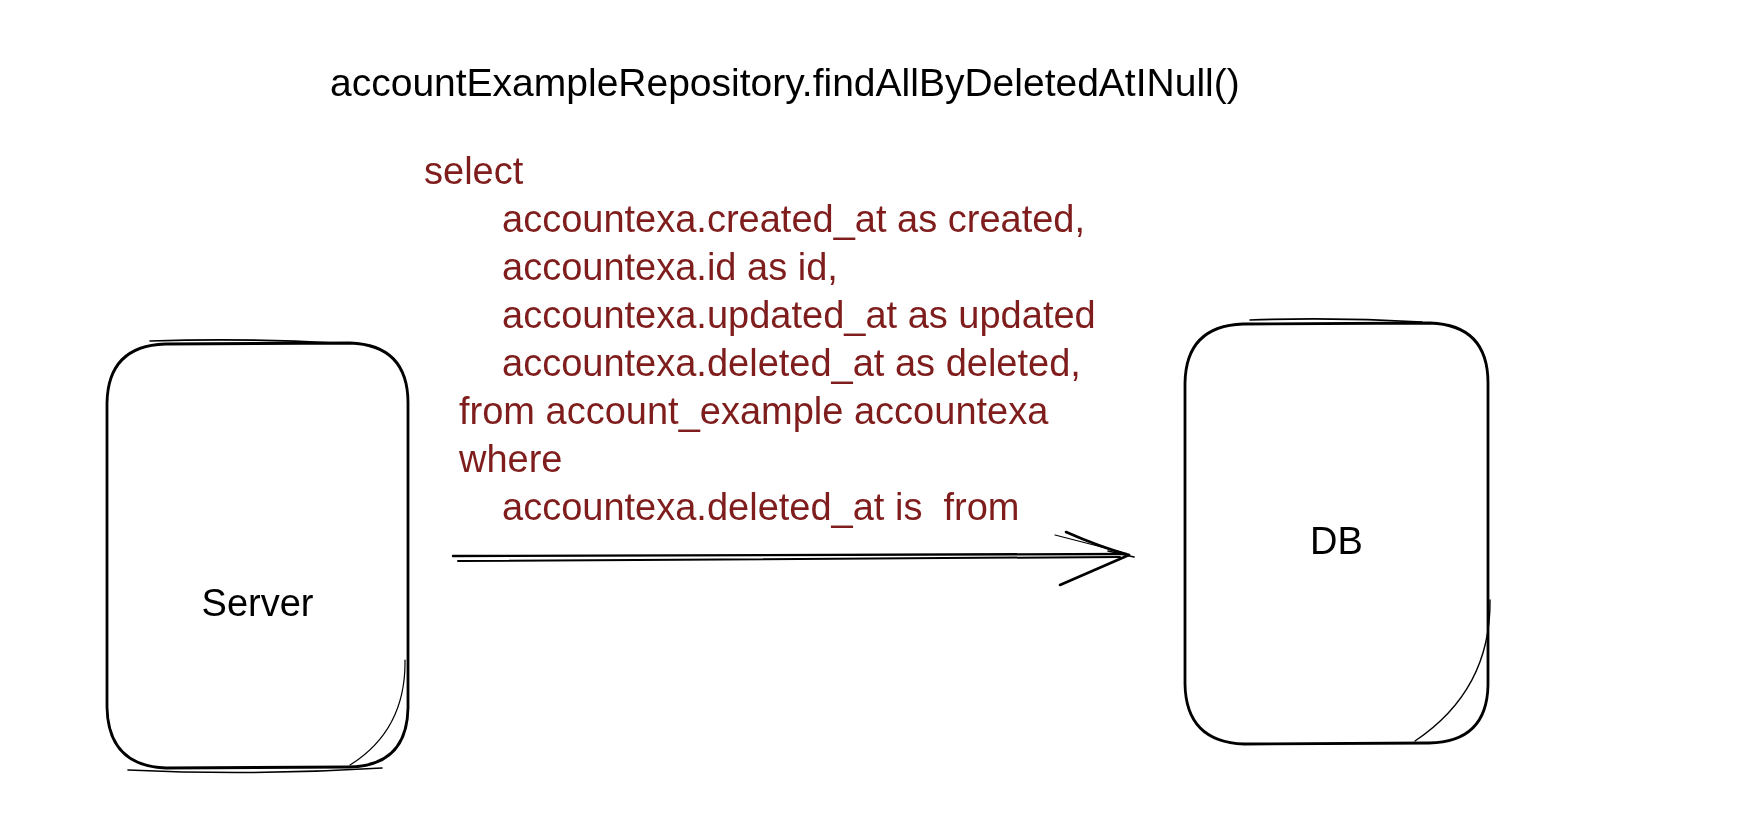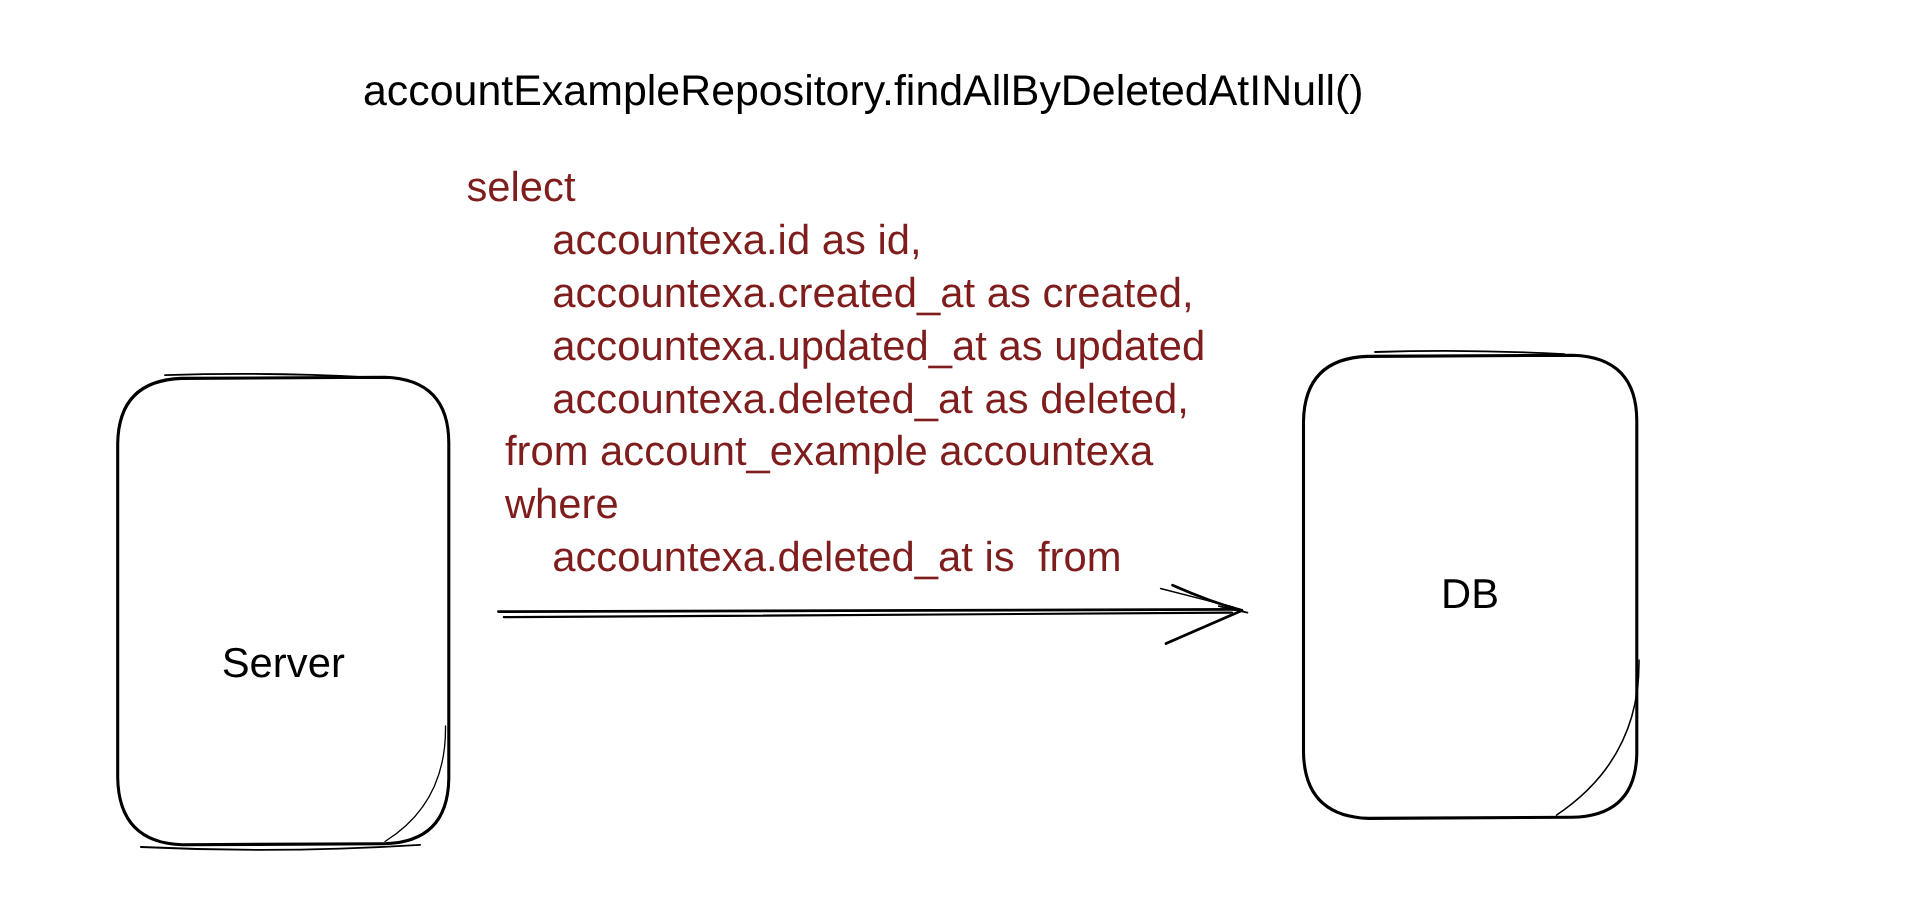"accountexa.id as id," div.sql-line { order: before "accountexa.created_at as created," -> after "accountexa.created_at as created," }
